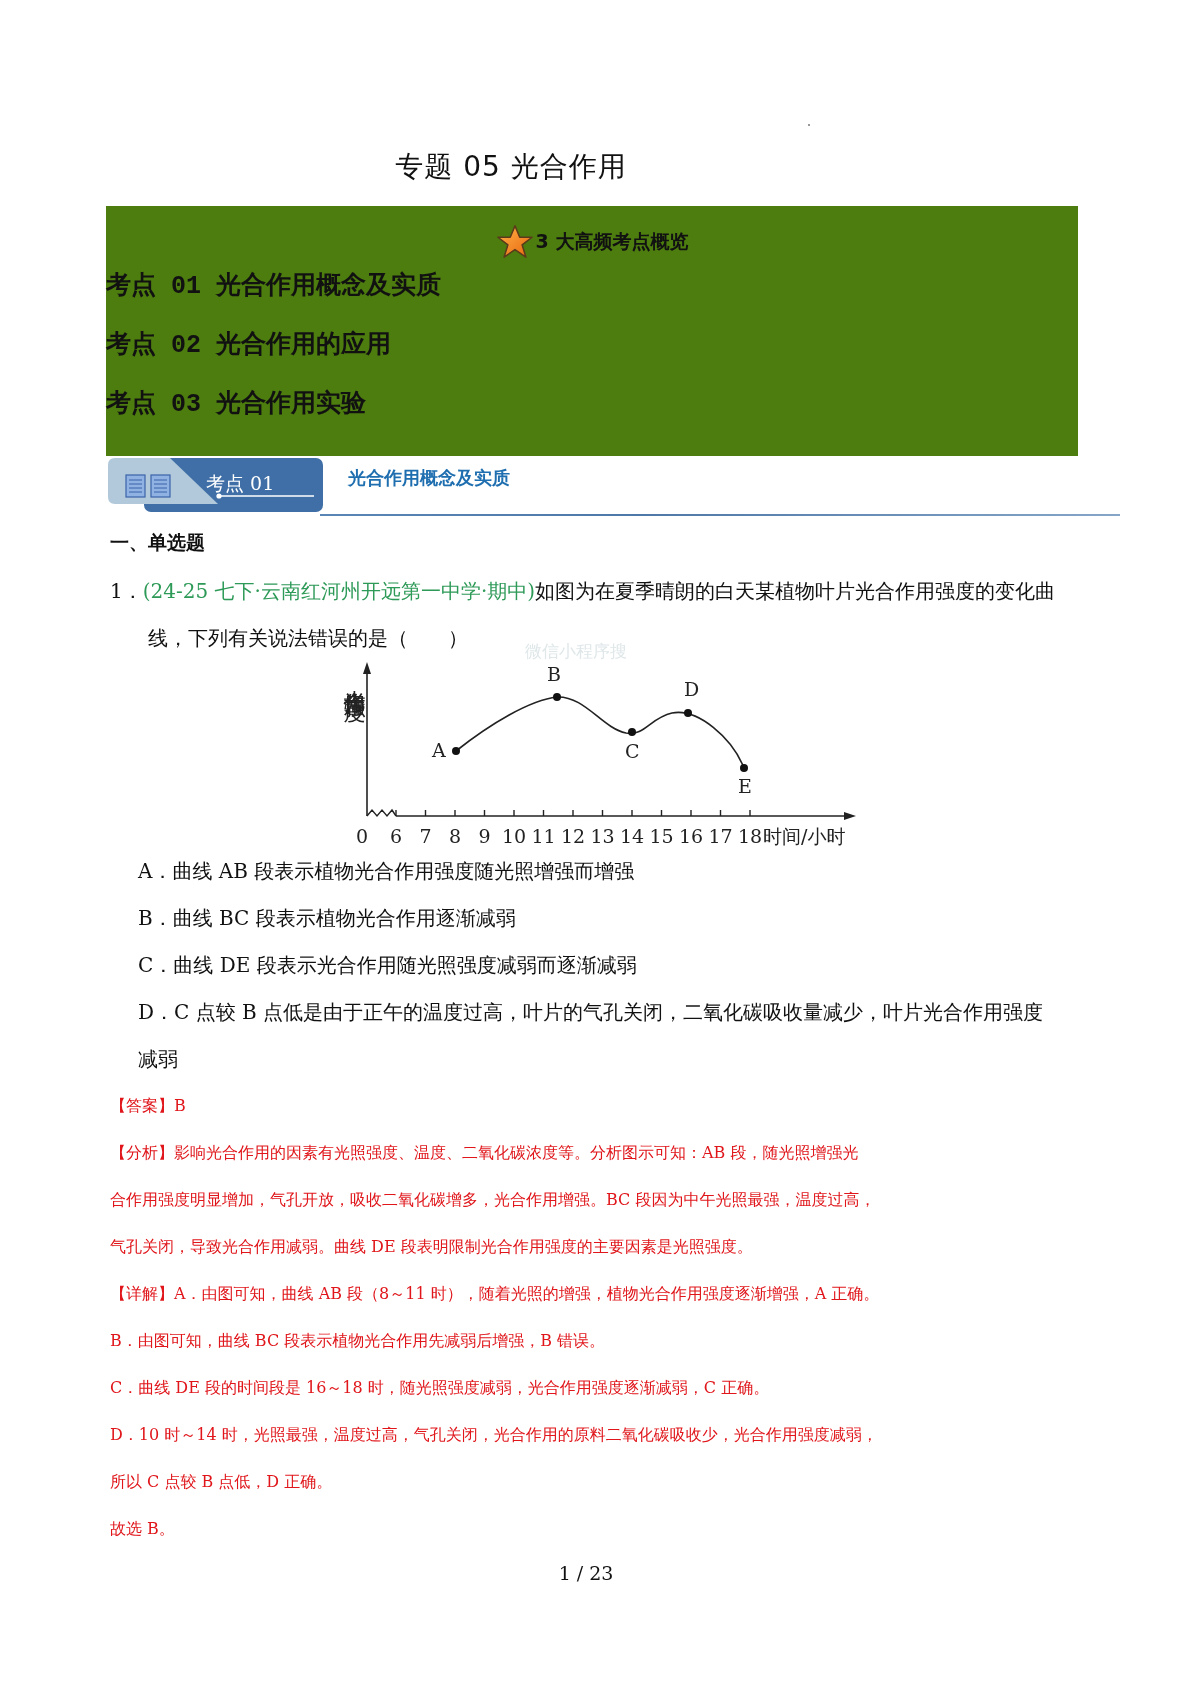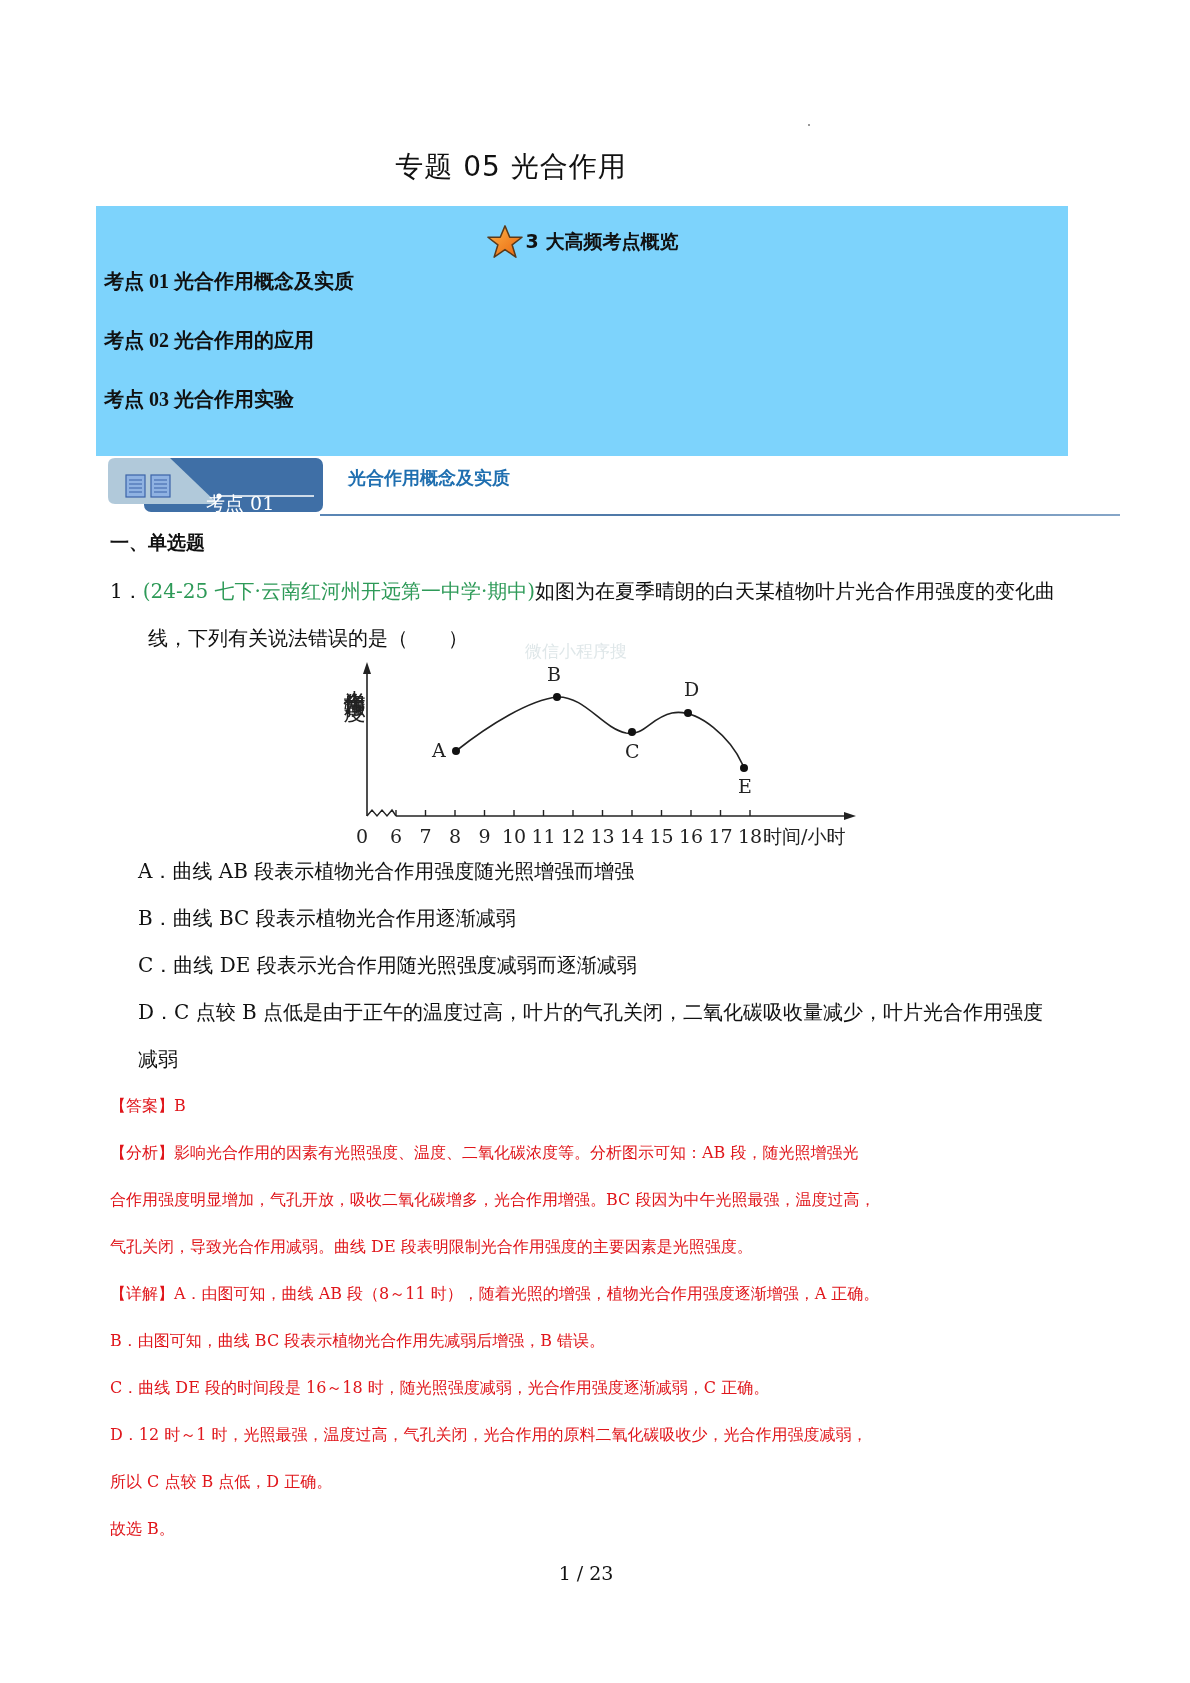"3 大高频考点概览" .overview { background: #7dd3fc -> #4d7c0f; left: 96px -> 106px }
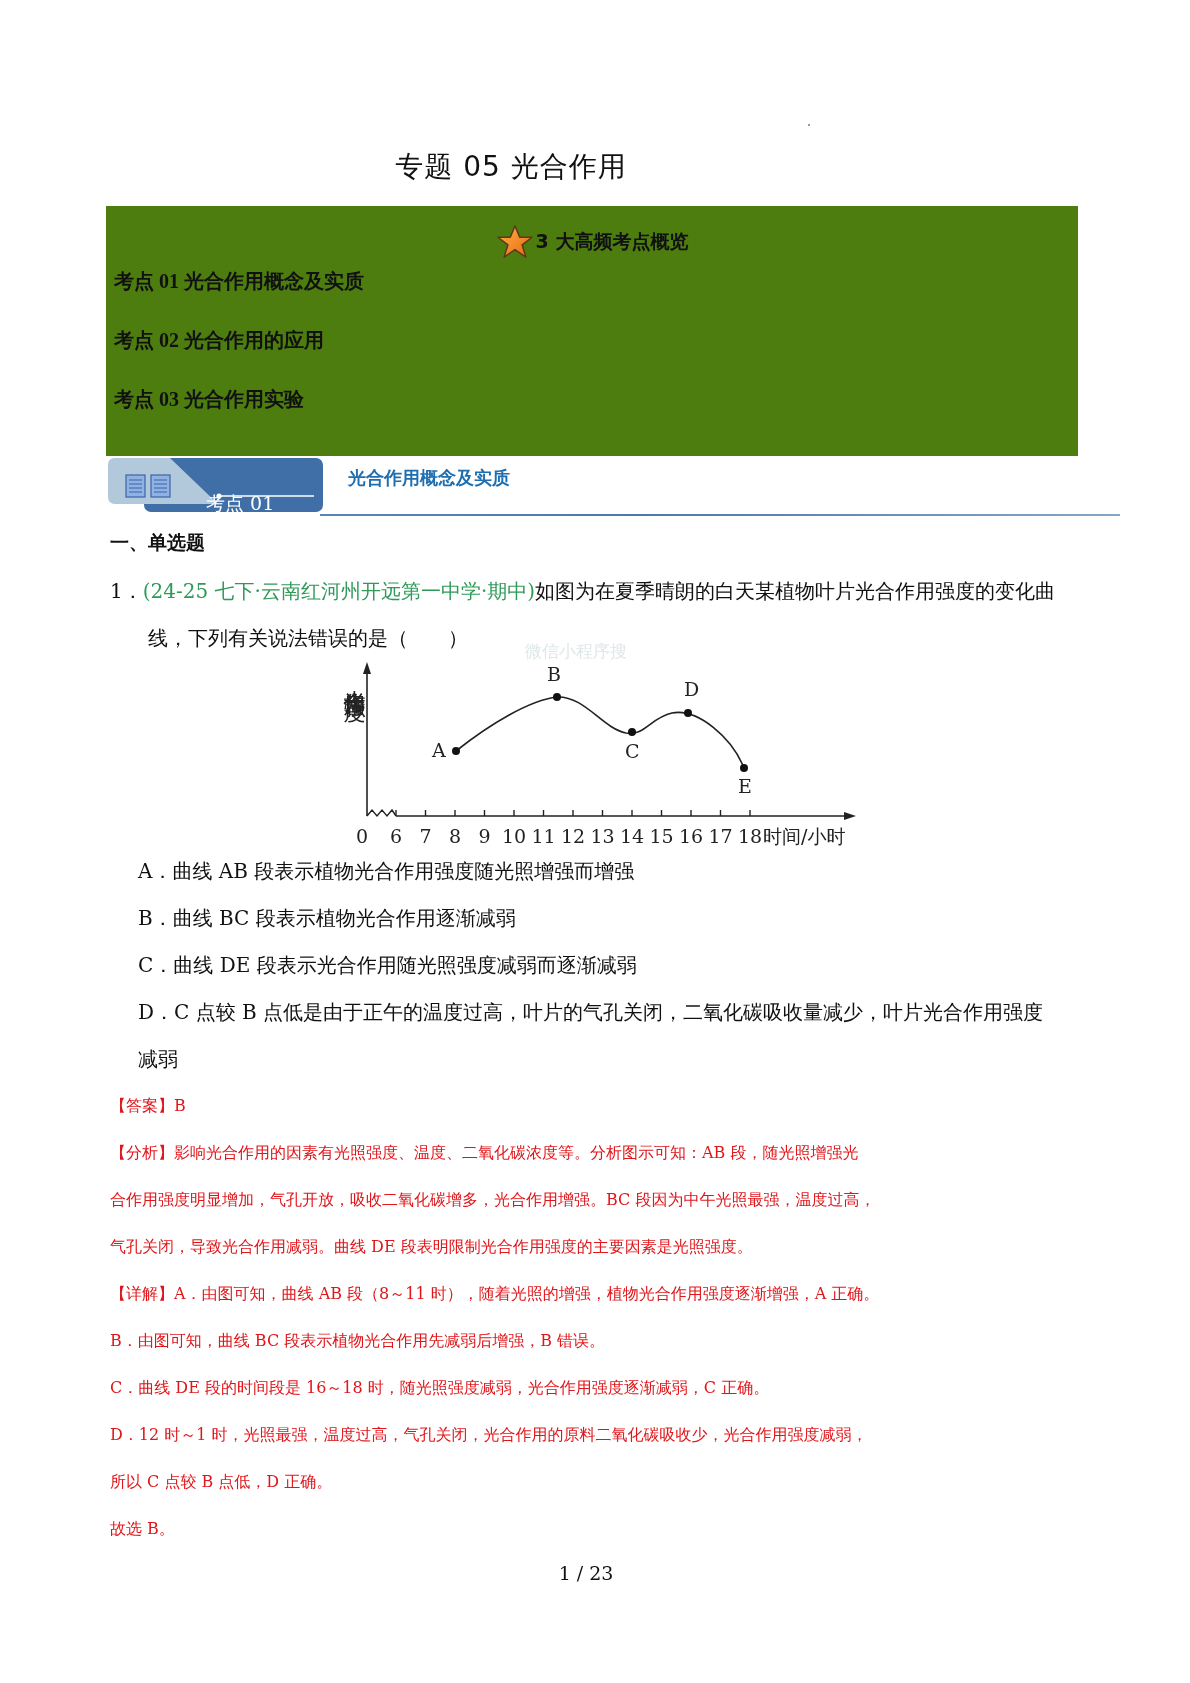"考点 01 光合作用概念及实质" .ov-item { font-family: Liberation Serif, serif -> Liberation Mono, monospace; font-size: 20px -> 25px; padding-left: 8px -> none }
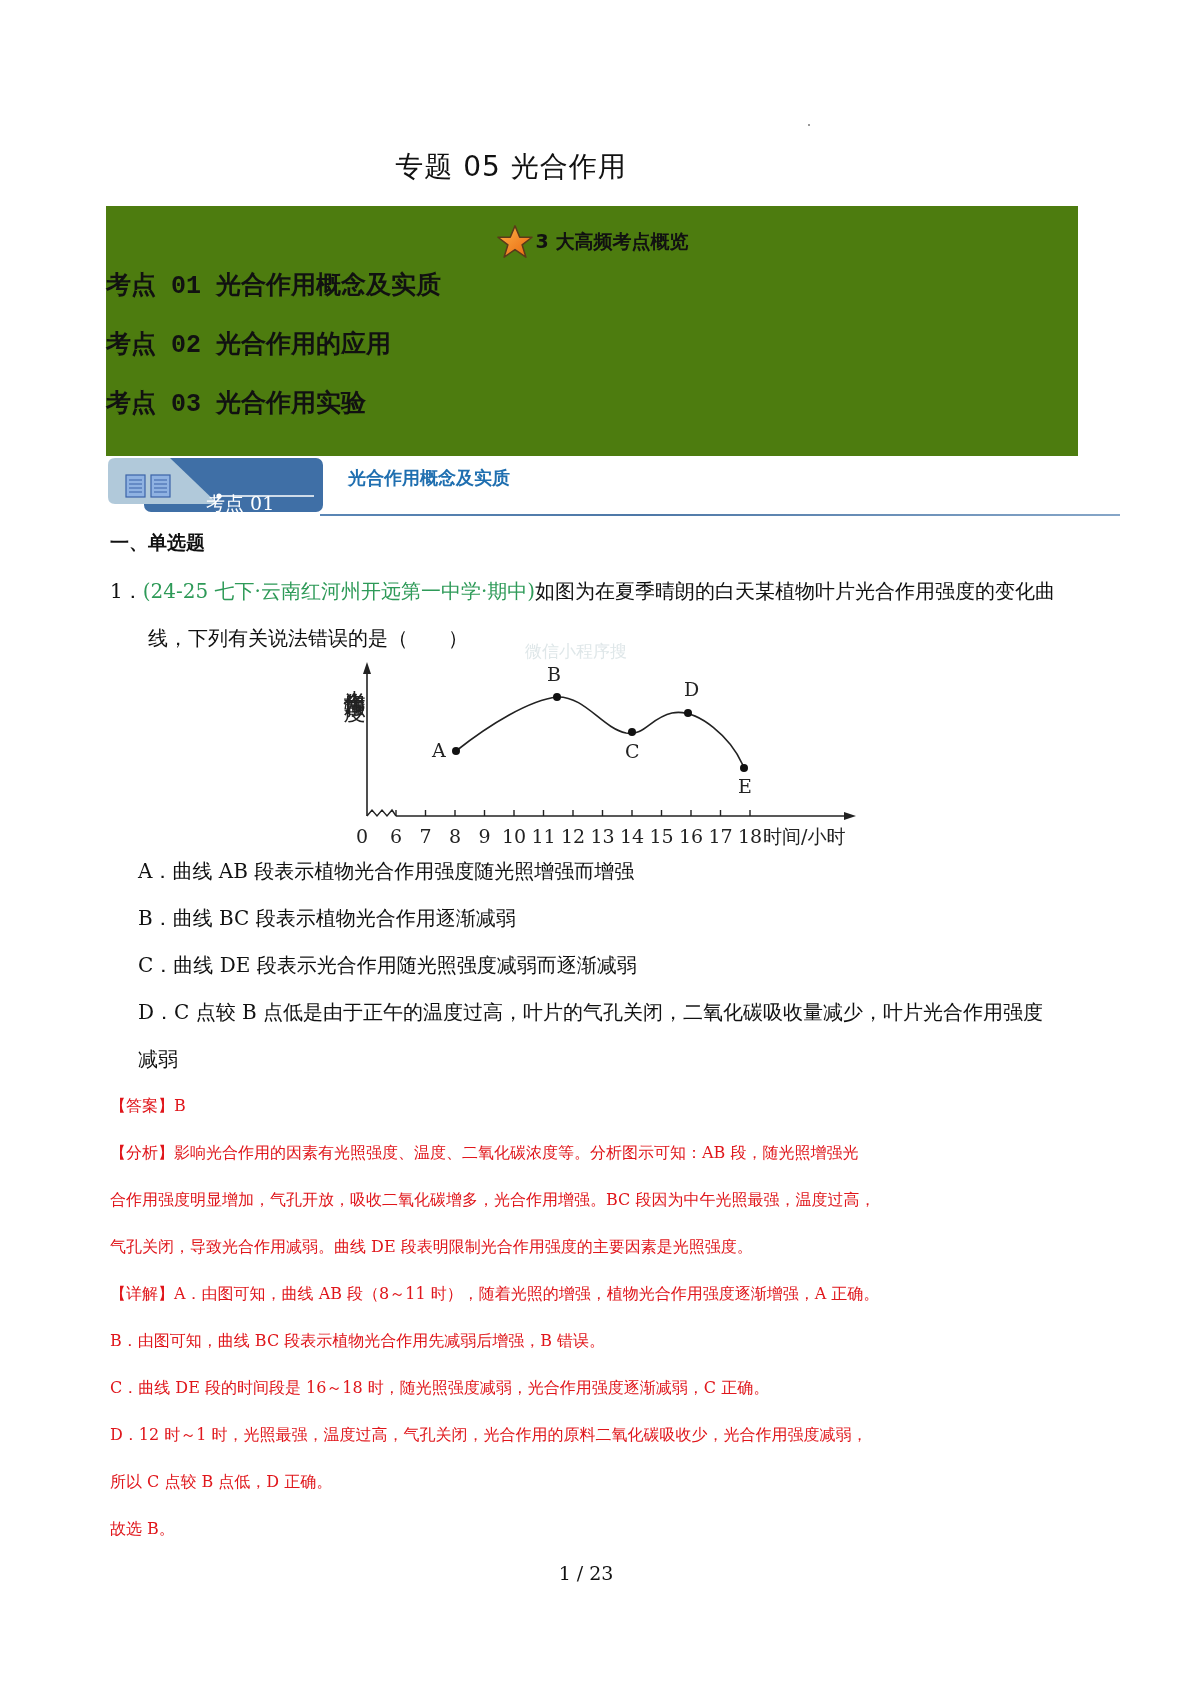"考点 01" div.abs { margin-top: 20px -> none }
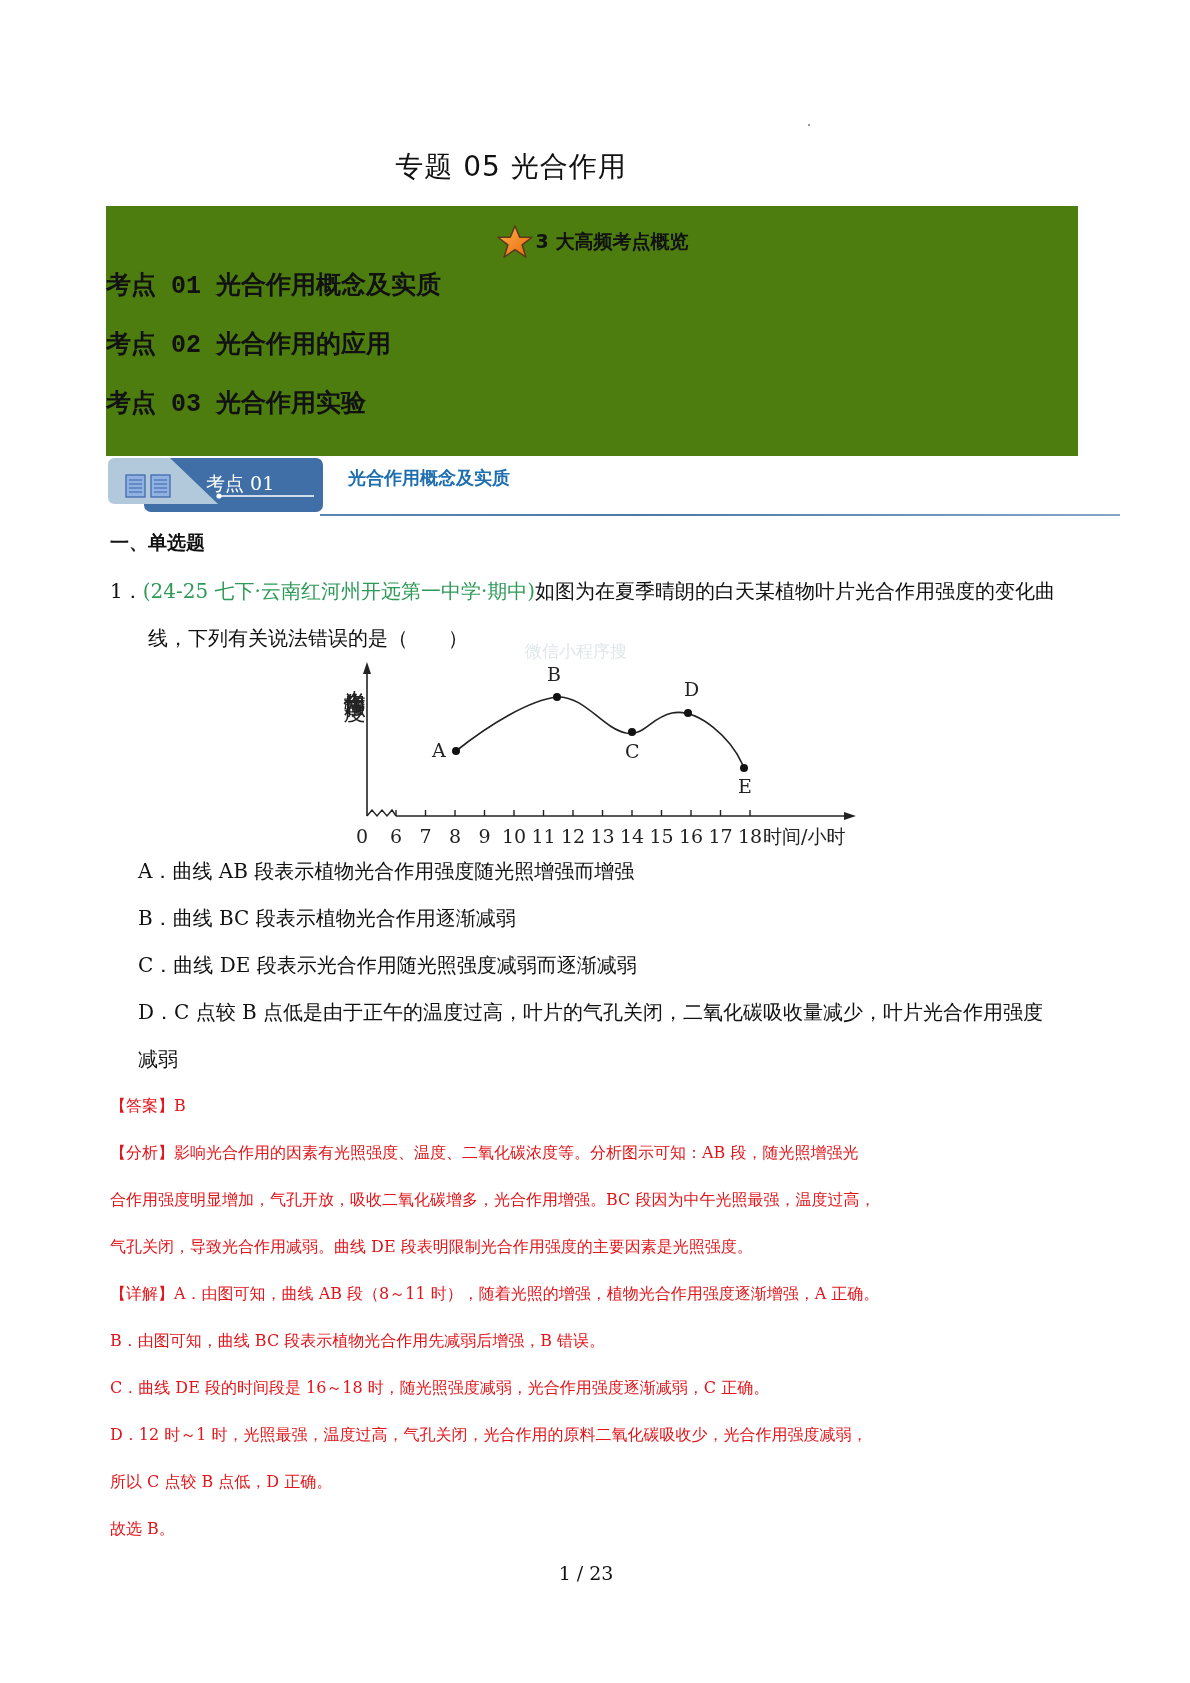"D．12 时～1" div.abs { text: 12 时～1 -> 10 时～14 }
